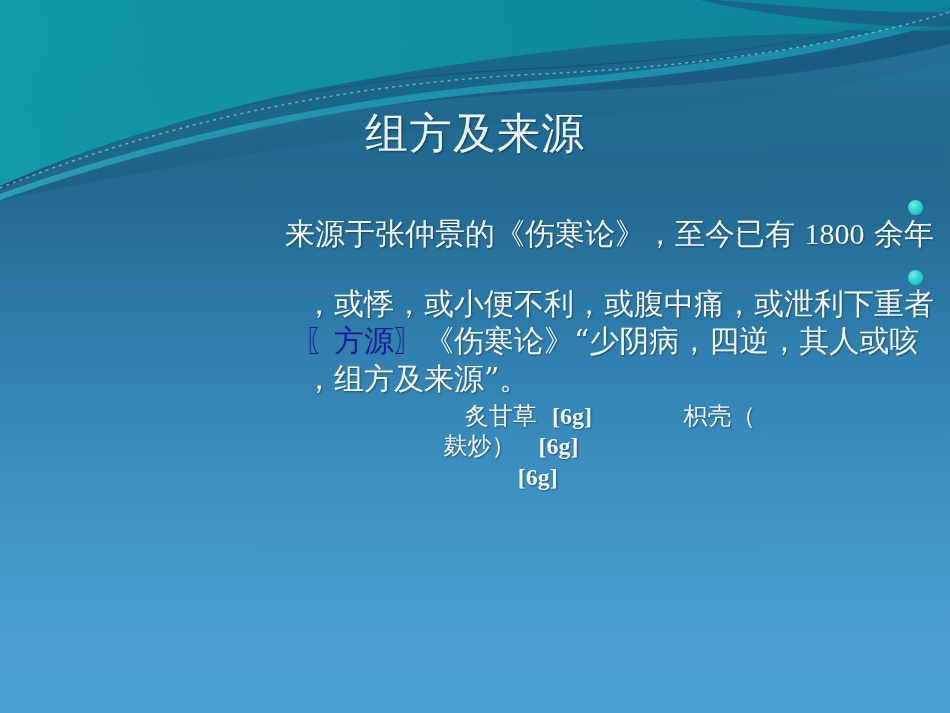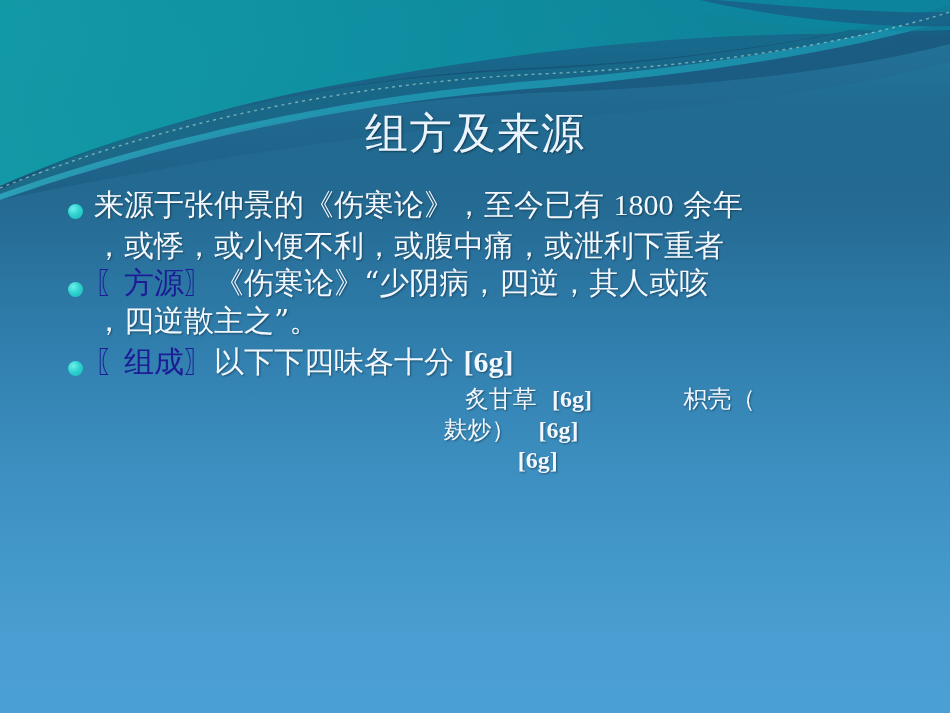"来源于张仲景的《伤寒论》，至今已有 1800 余年" .bullet-row { align-items: center -> flex-end; flex-direction: none -> column }
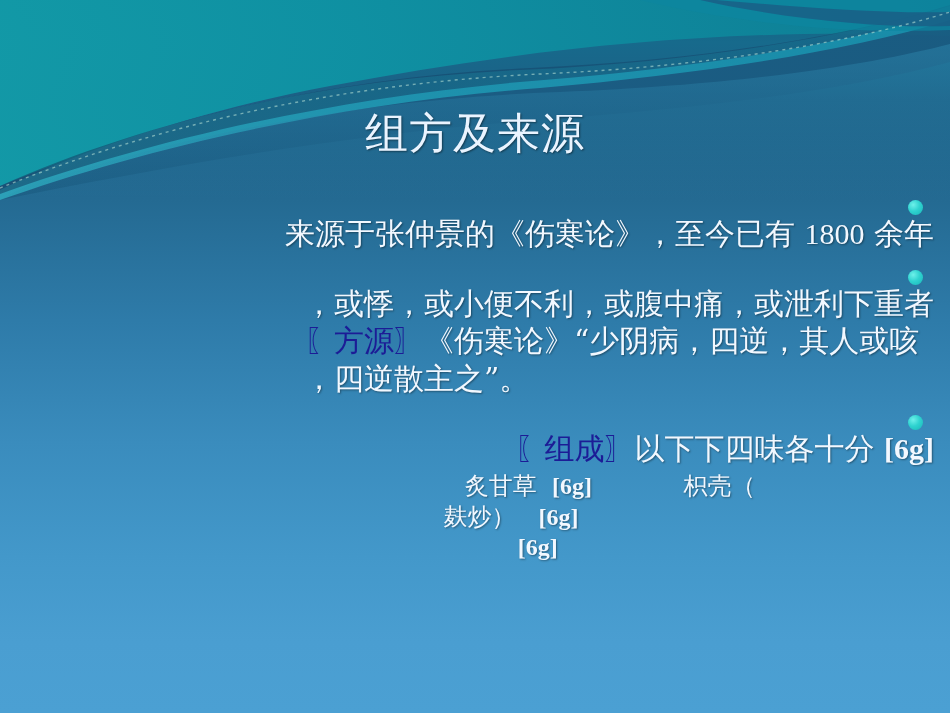"，四逆散主之”。" div { text: 四逆散主之 -> 组方及来源 }
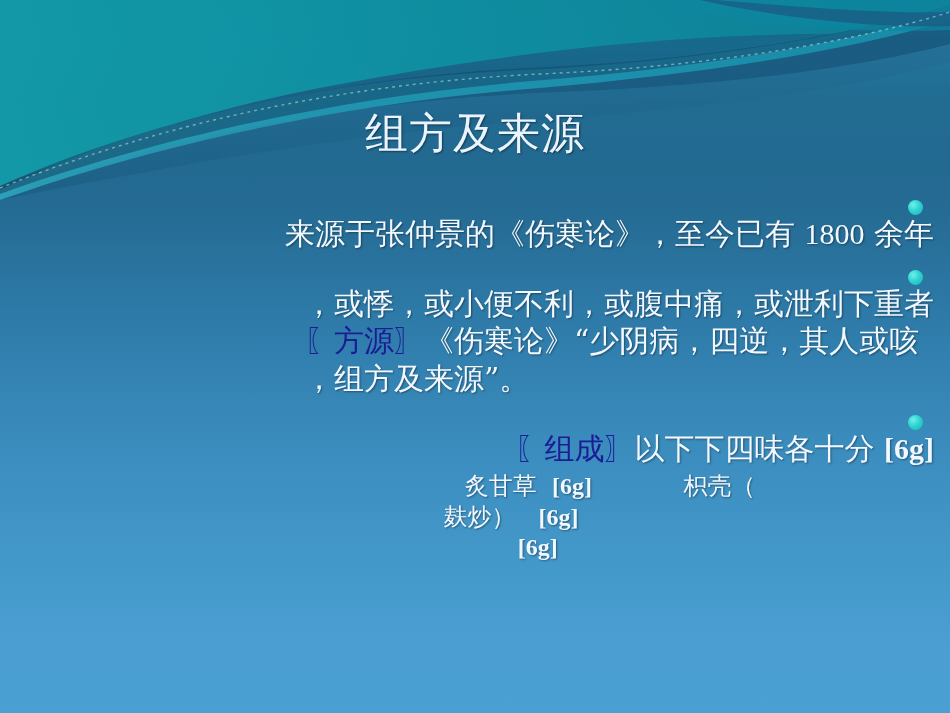"〖组成〗以下下四味各十分 [6g]" div.bullet-row { html: <div> <div></div> <div> <div><span>〖组成〗</span><span>以下下四味各十分 <span>[6g]</span></span></div> </div> </div> -> none }
